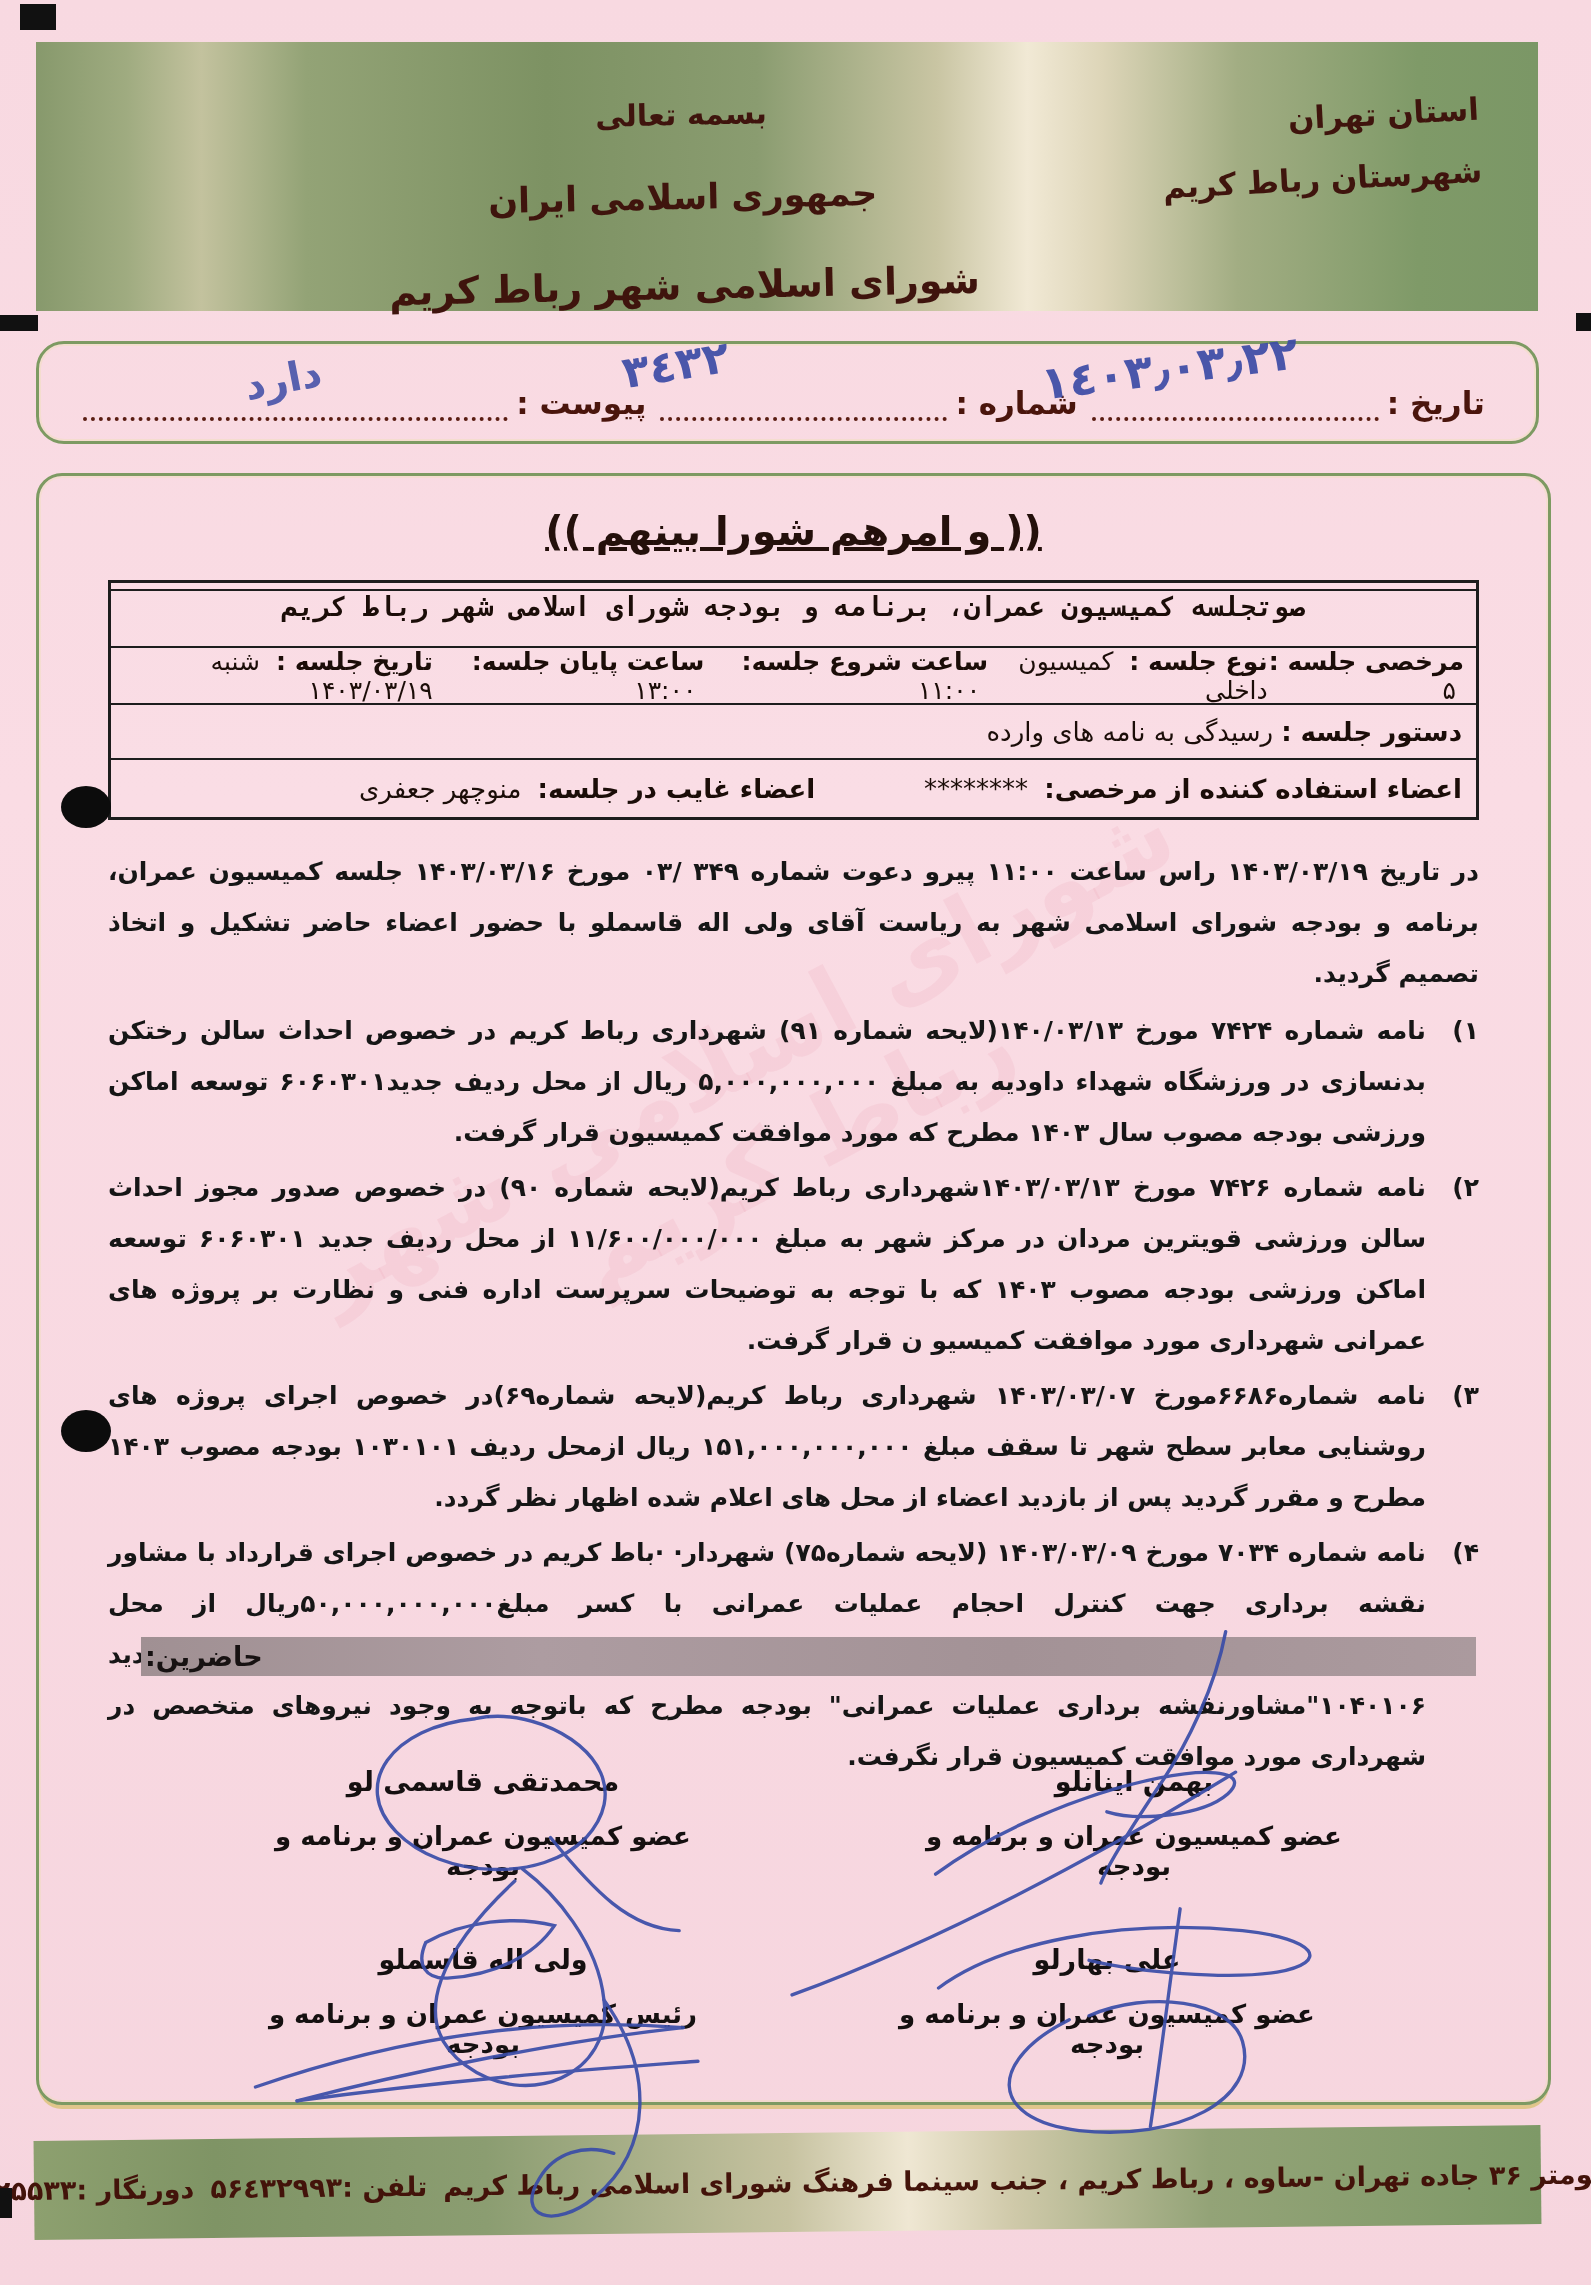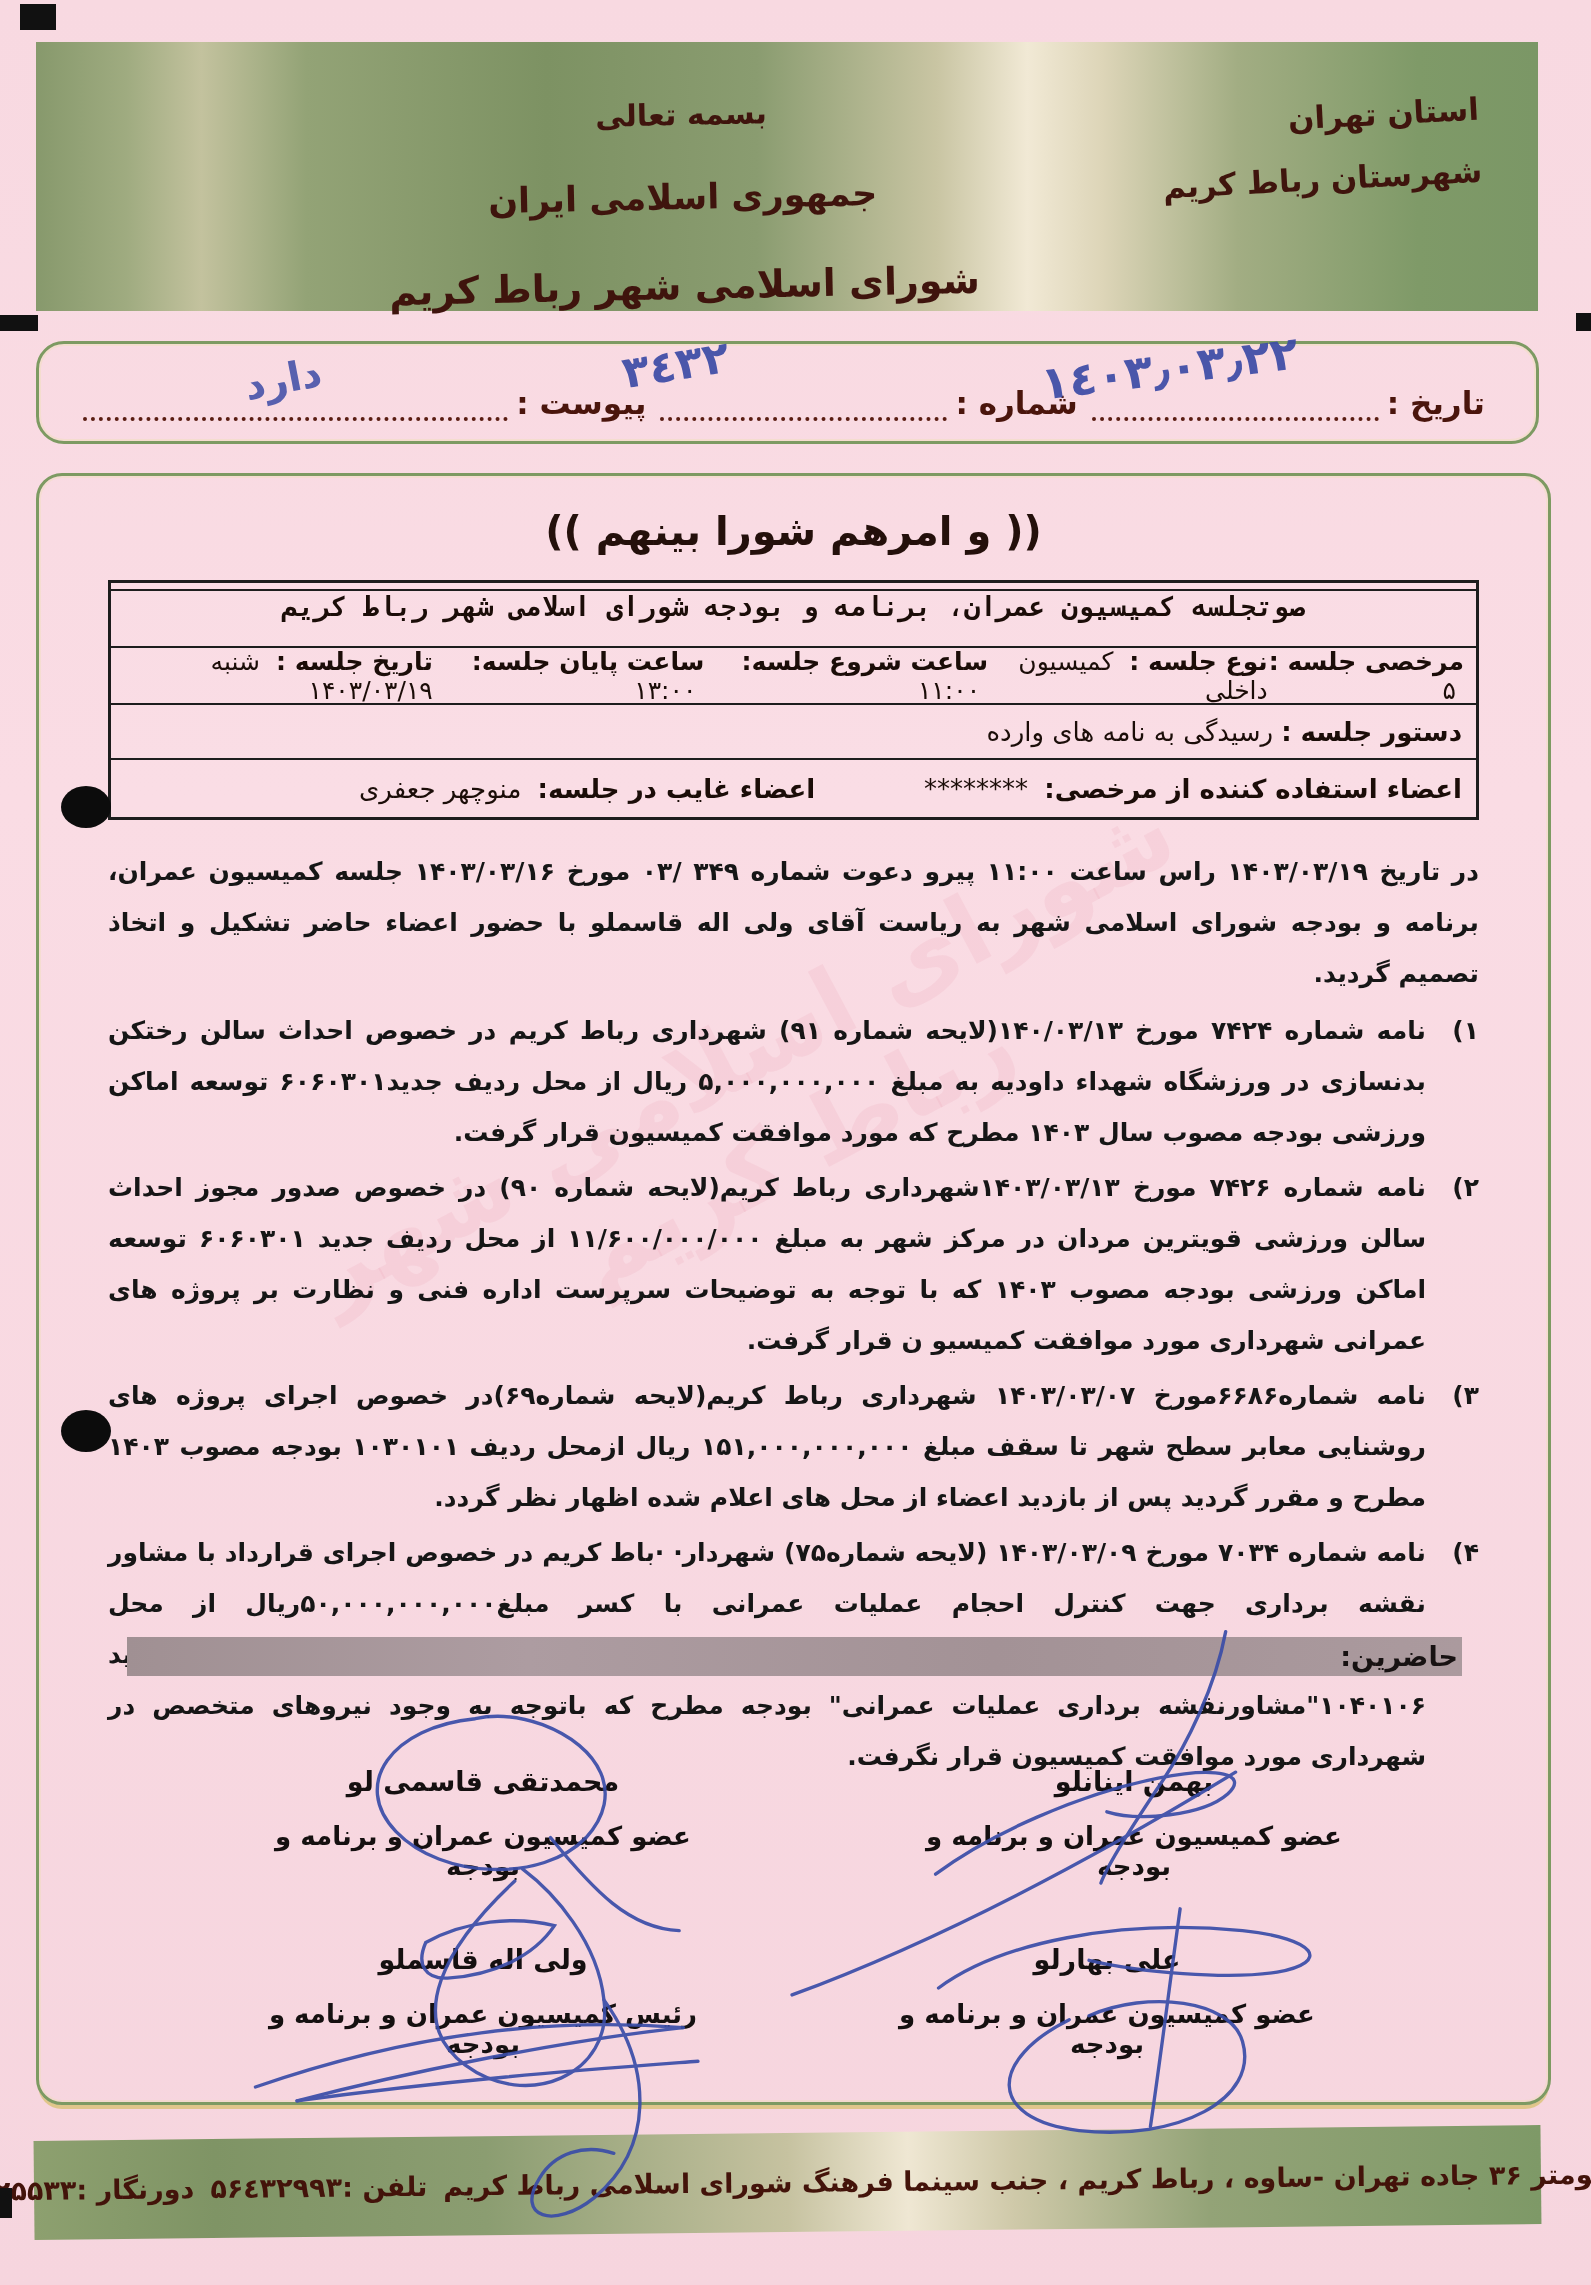"(( و امرهم شورا بینهم" .motto { text-decoration: none -> underline }
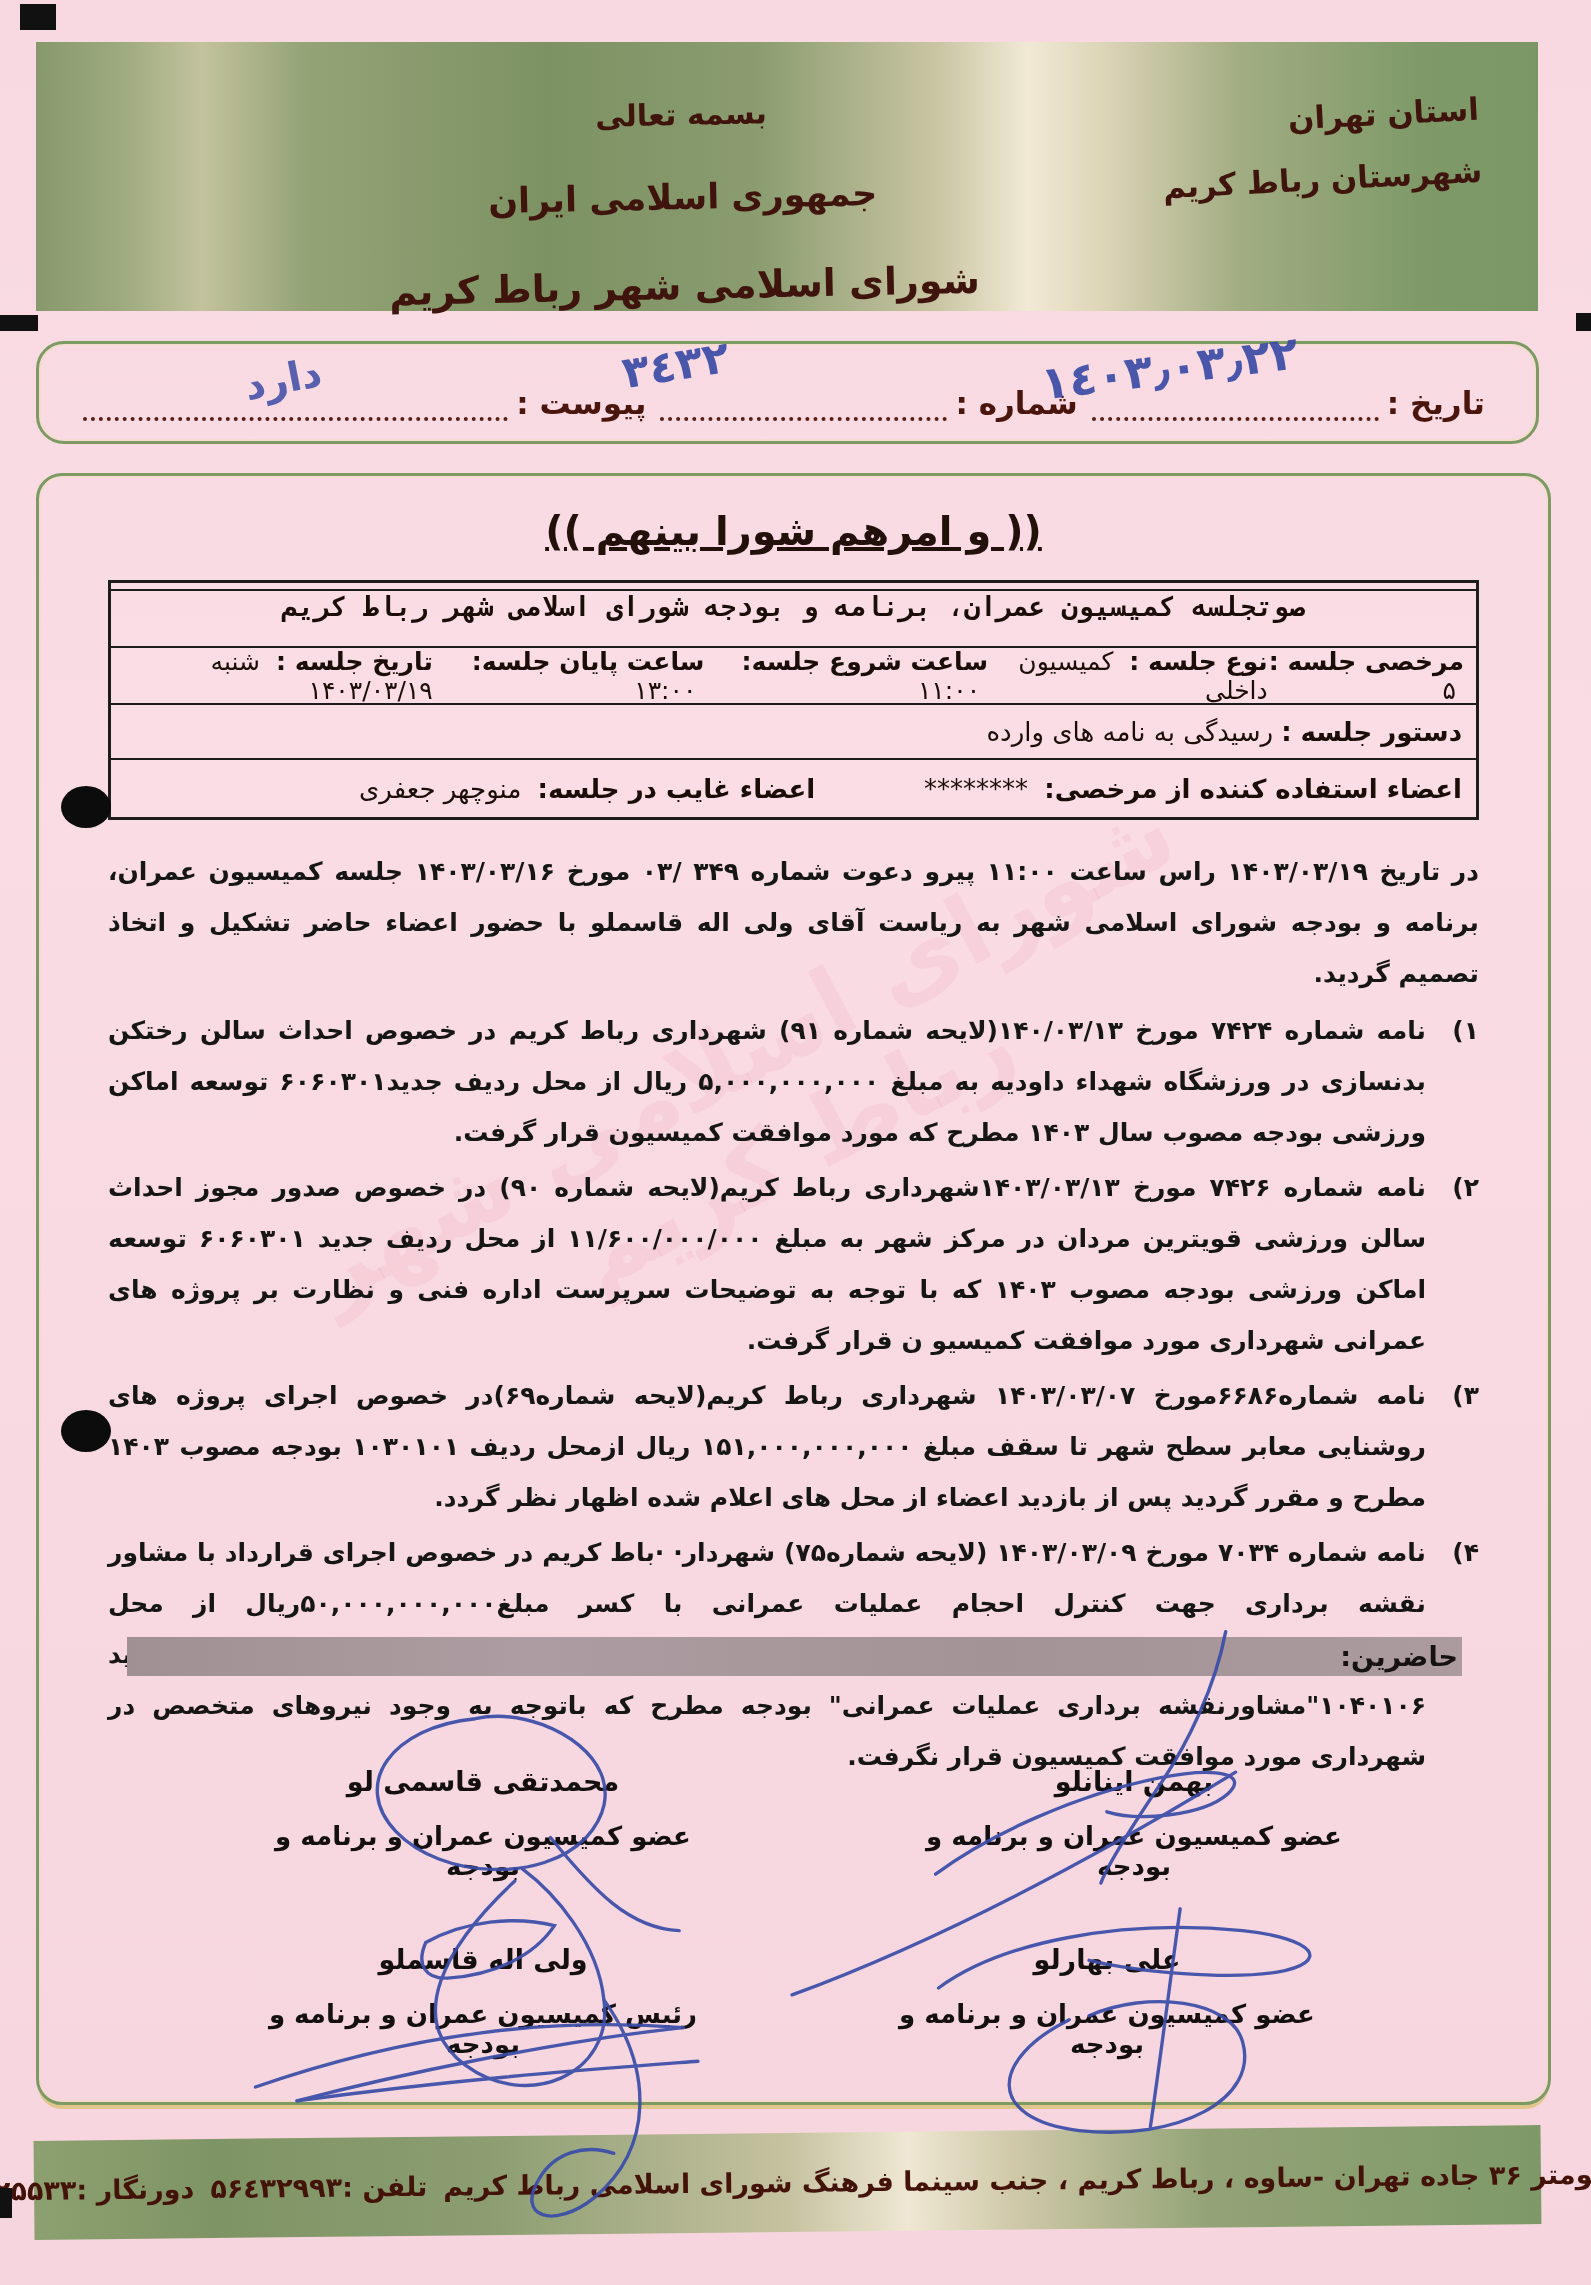"حاضرین:" .attendees-bar { justify-content: none -> flex-end; left: 127px -> 141px }
